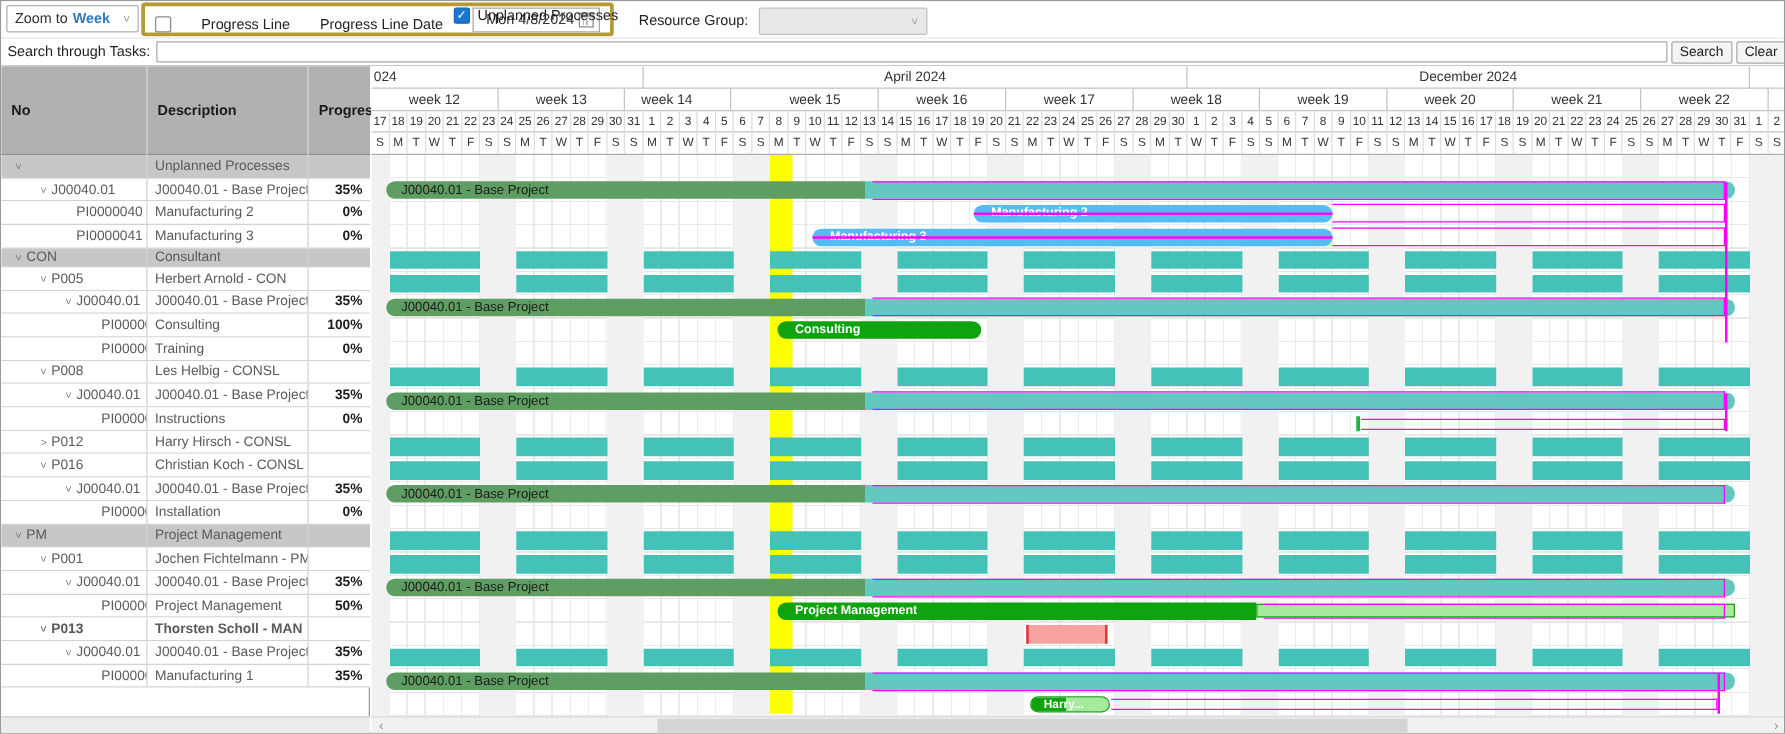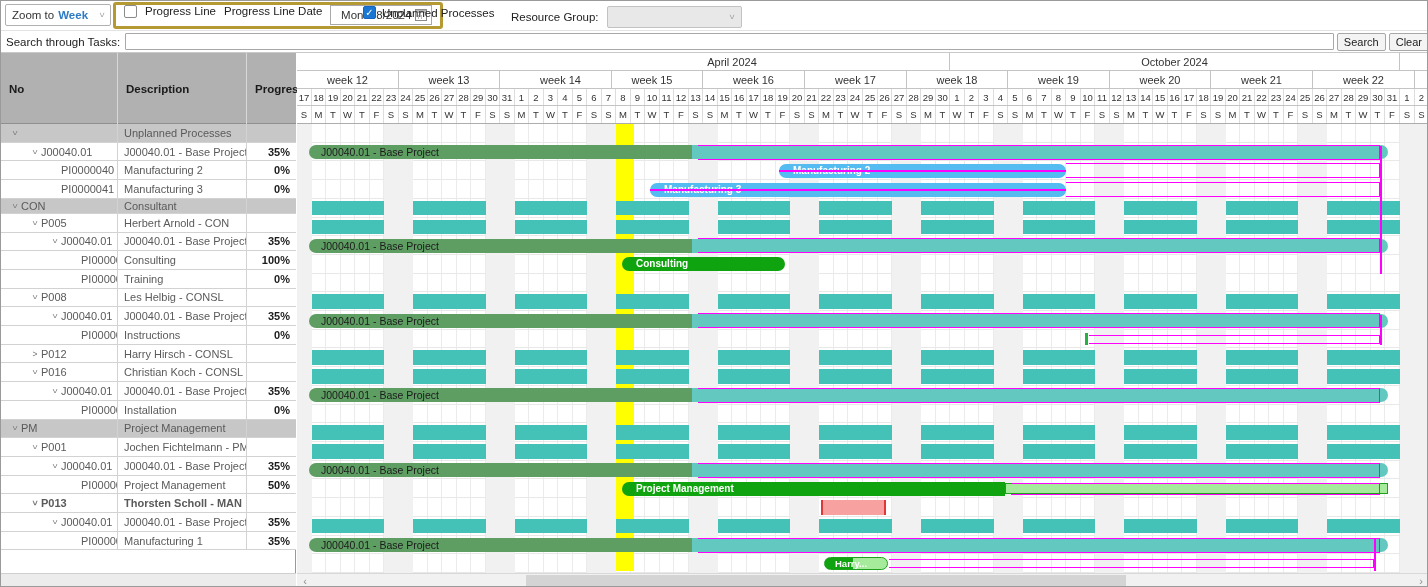"Progress Line" .hl-box { align-items: flex-start -> flex-end; gap: 8px -> 24px }
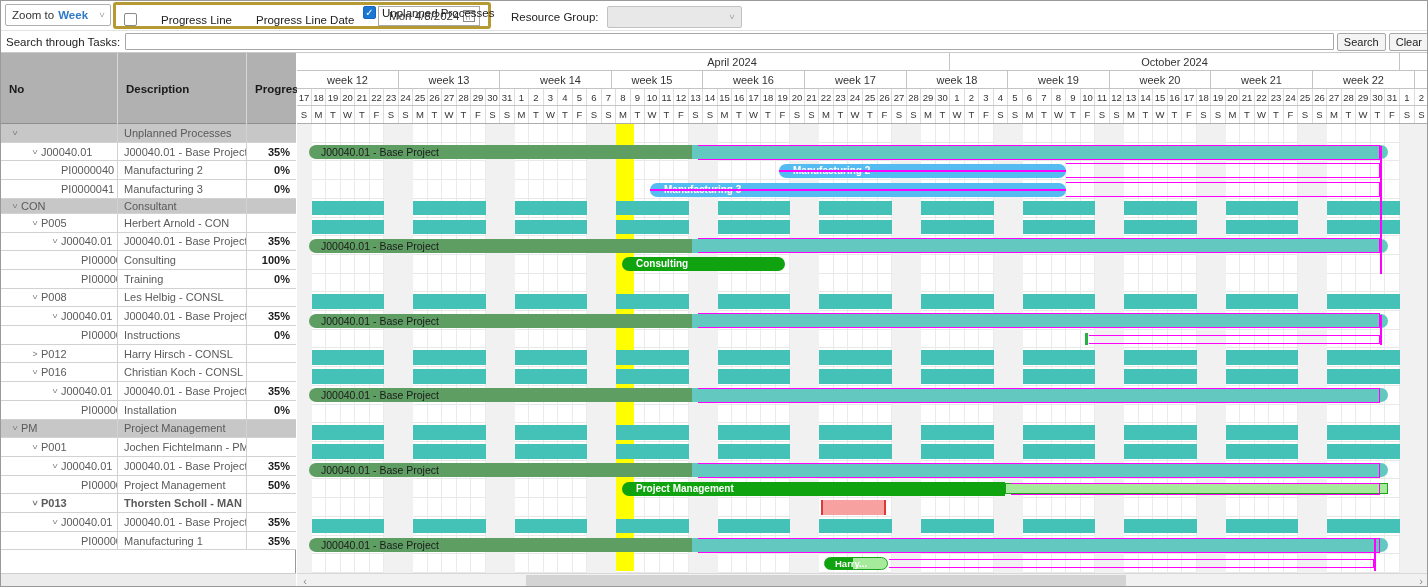"024" div.hcellabs { html: none -> <div>024</div> }
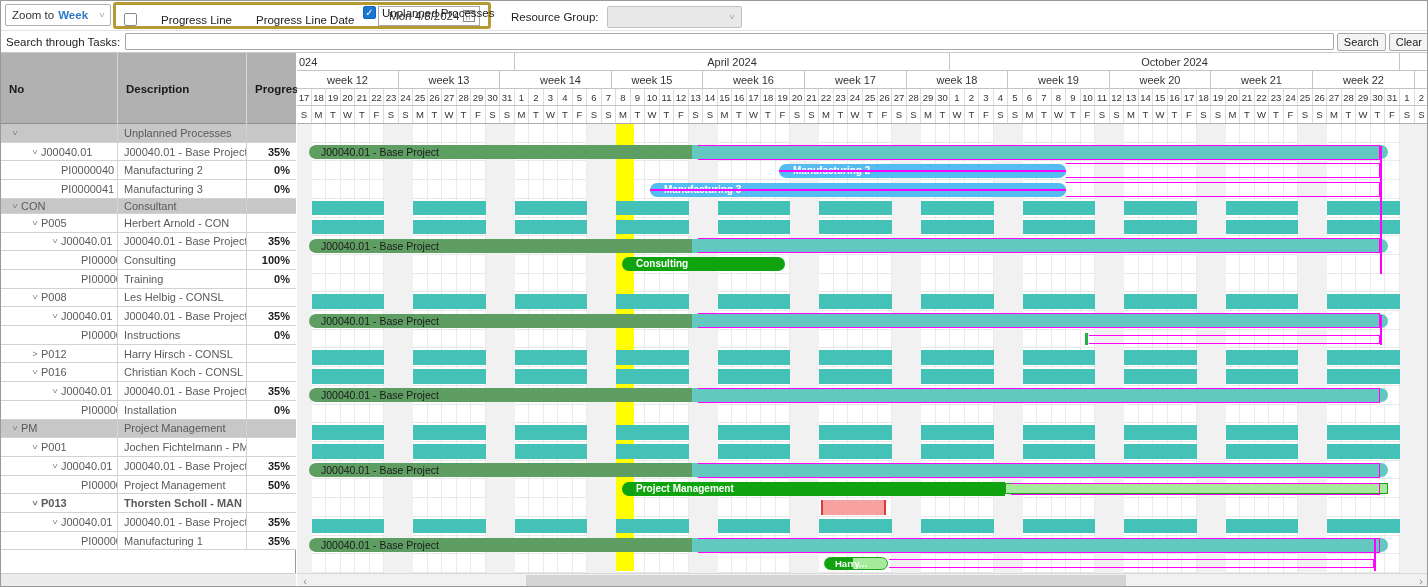"October 2024" div.hcellabs { text: October -> December }
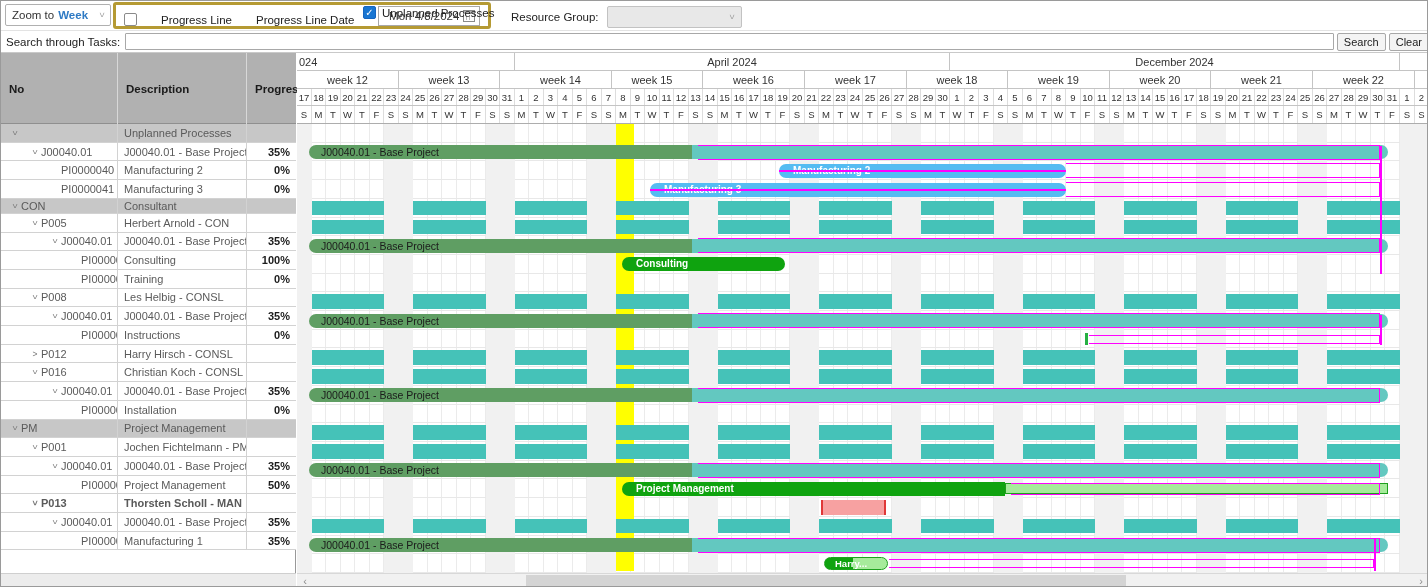"week 14" div.hcellabs { left: 213px -> 186px }
